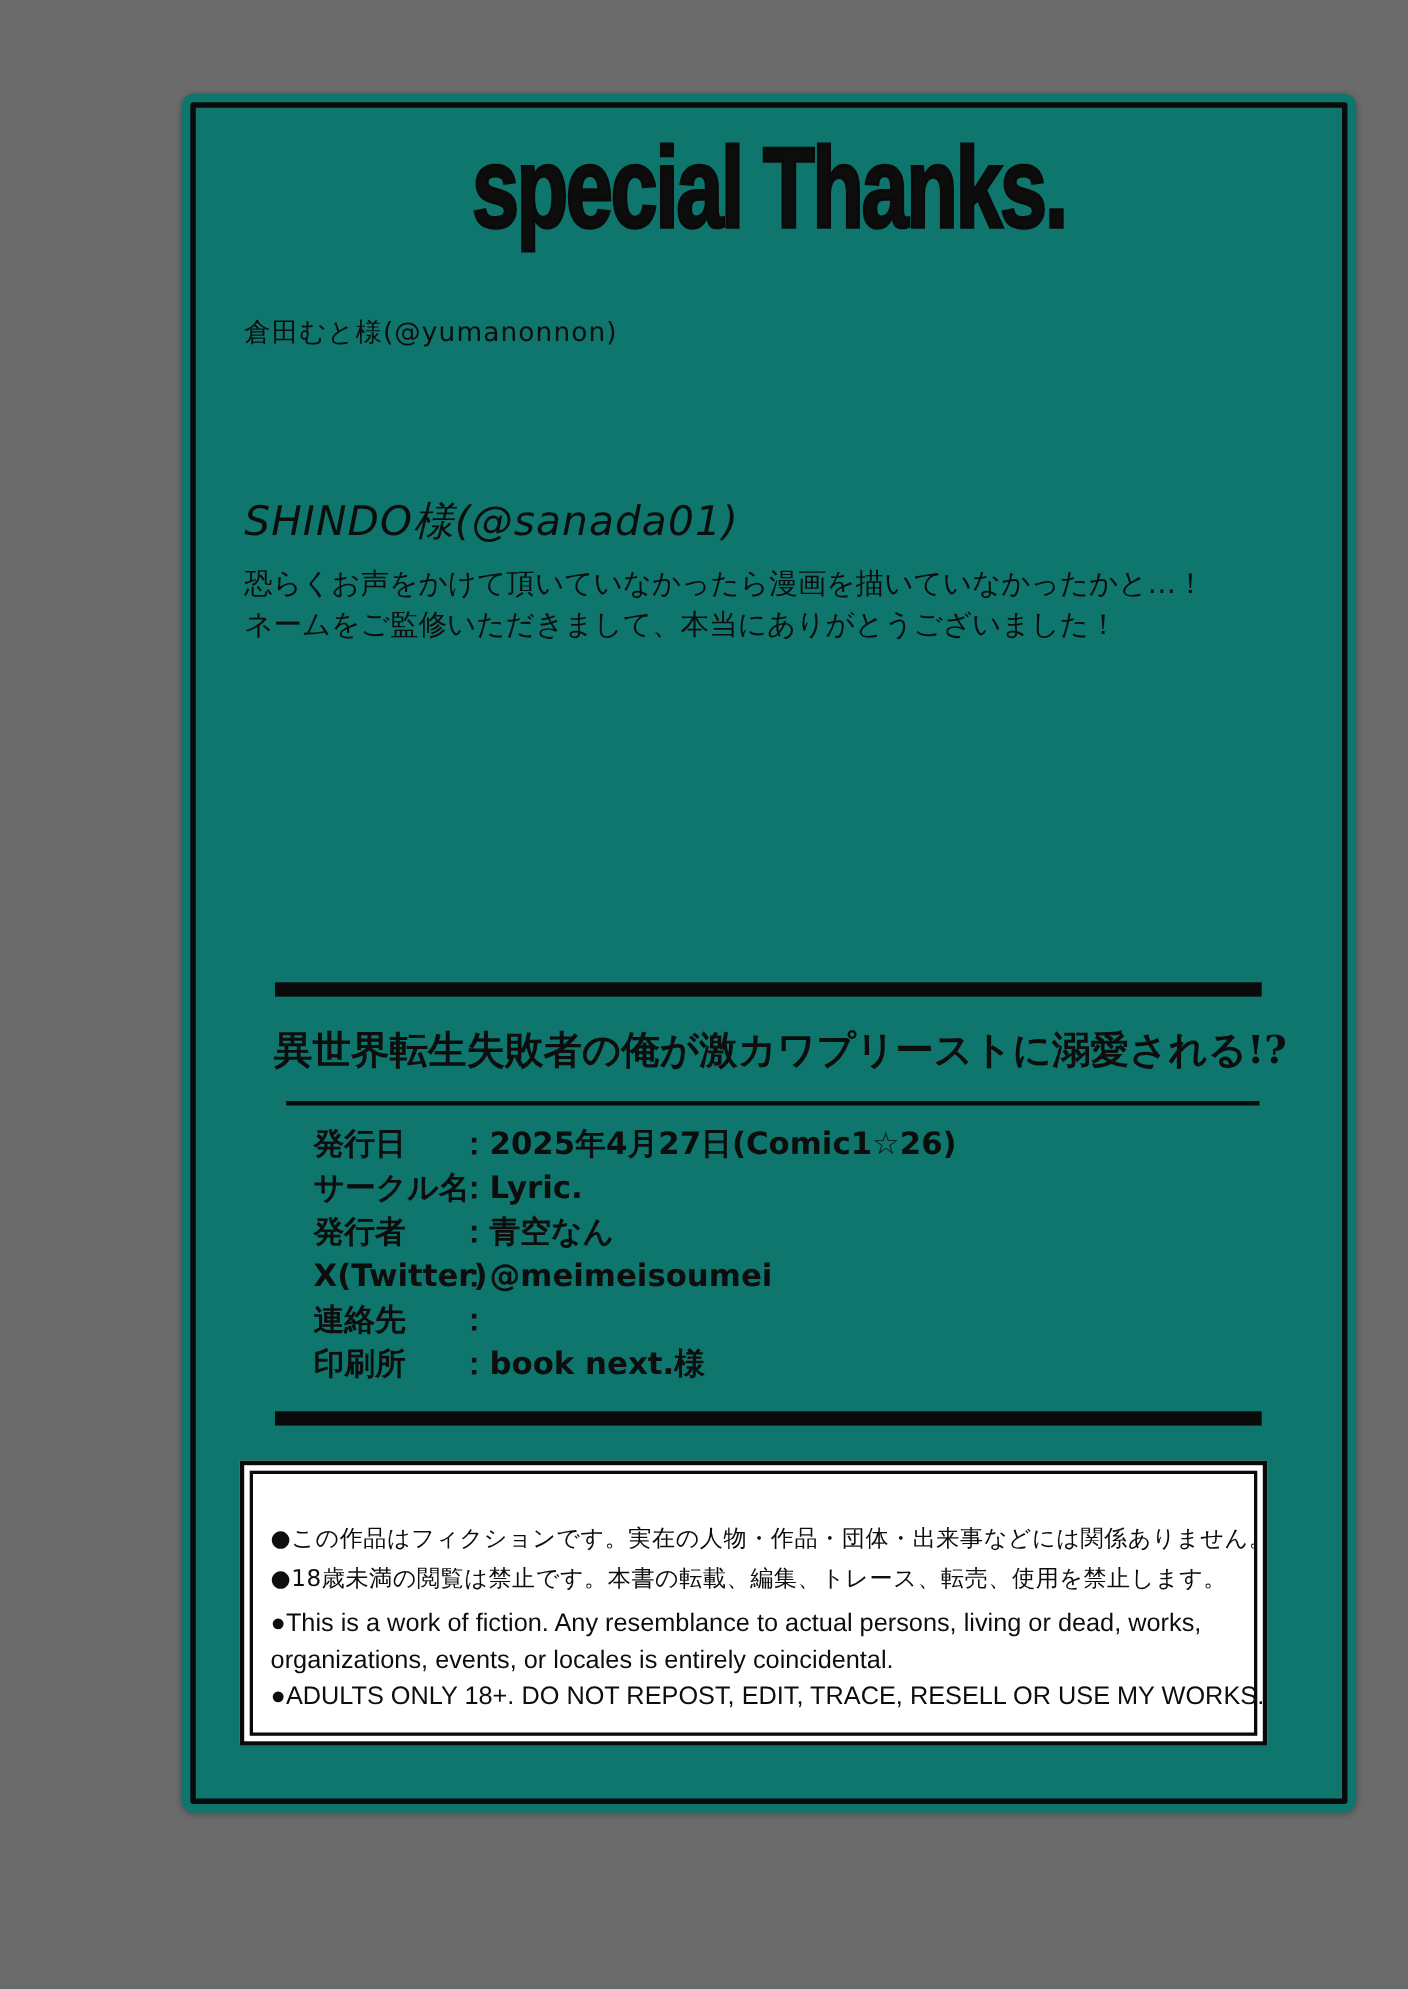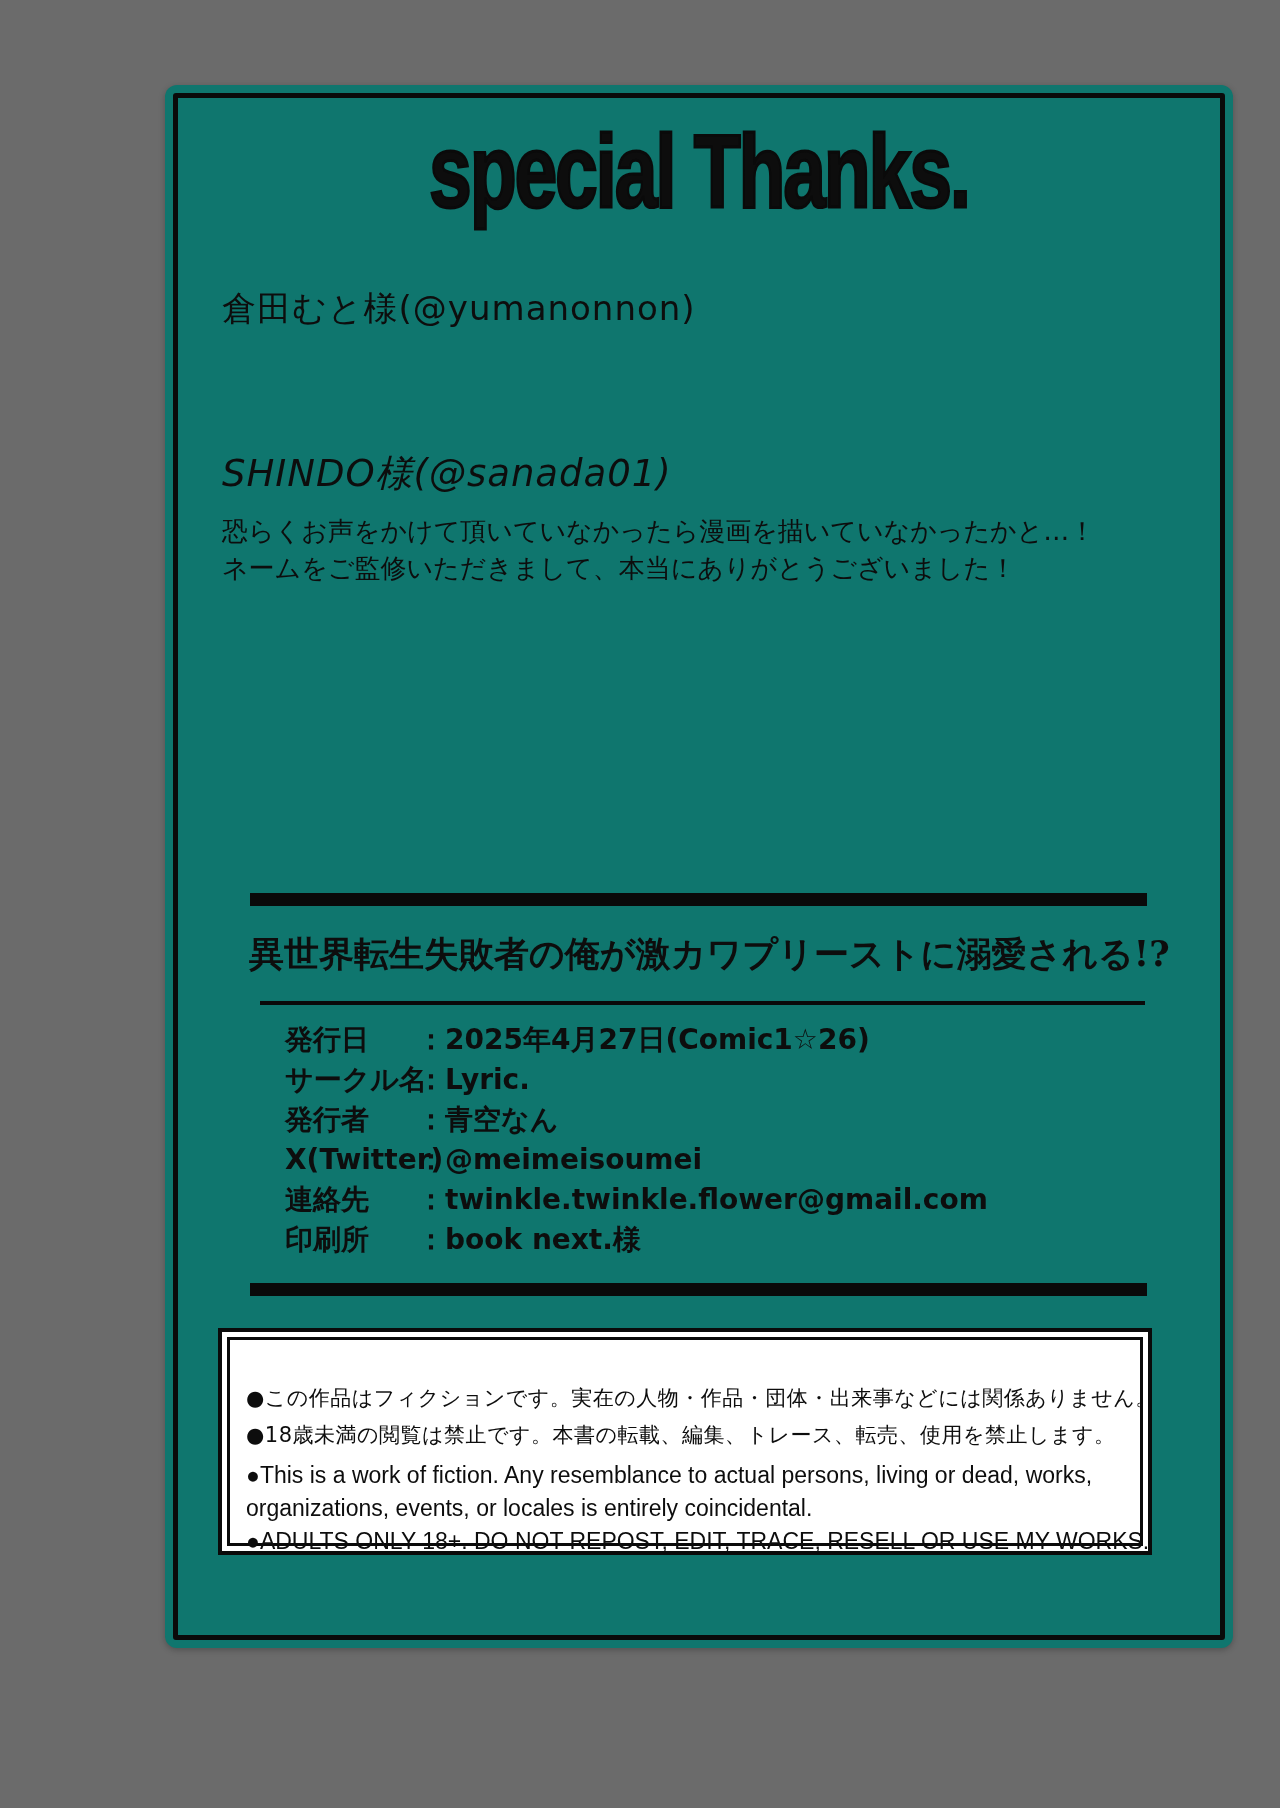"倉田むと様(@yumanonnon)" .thanks-name.n1 { font-size: 34px -> 24px }
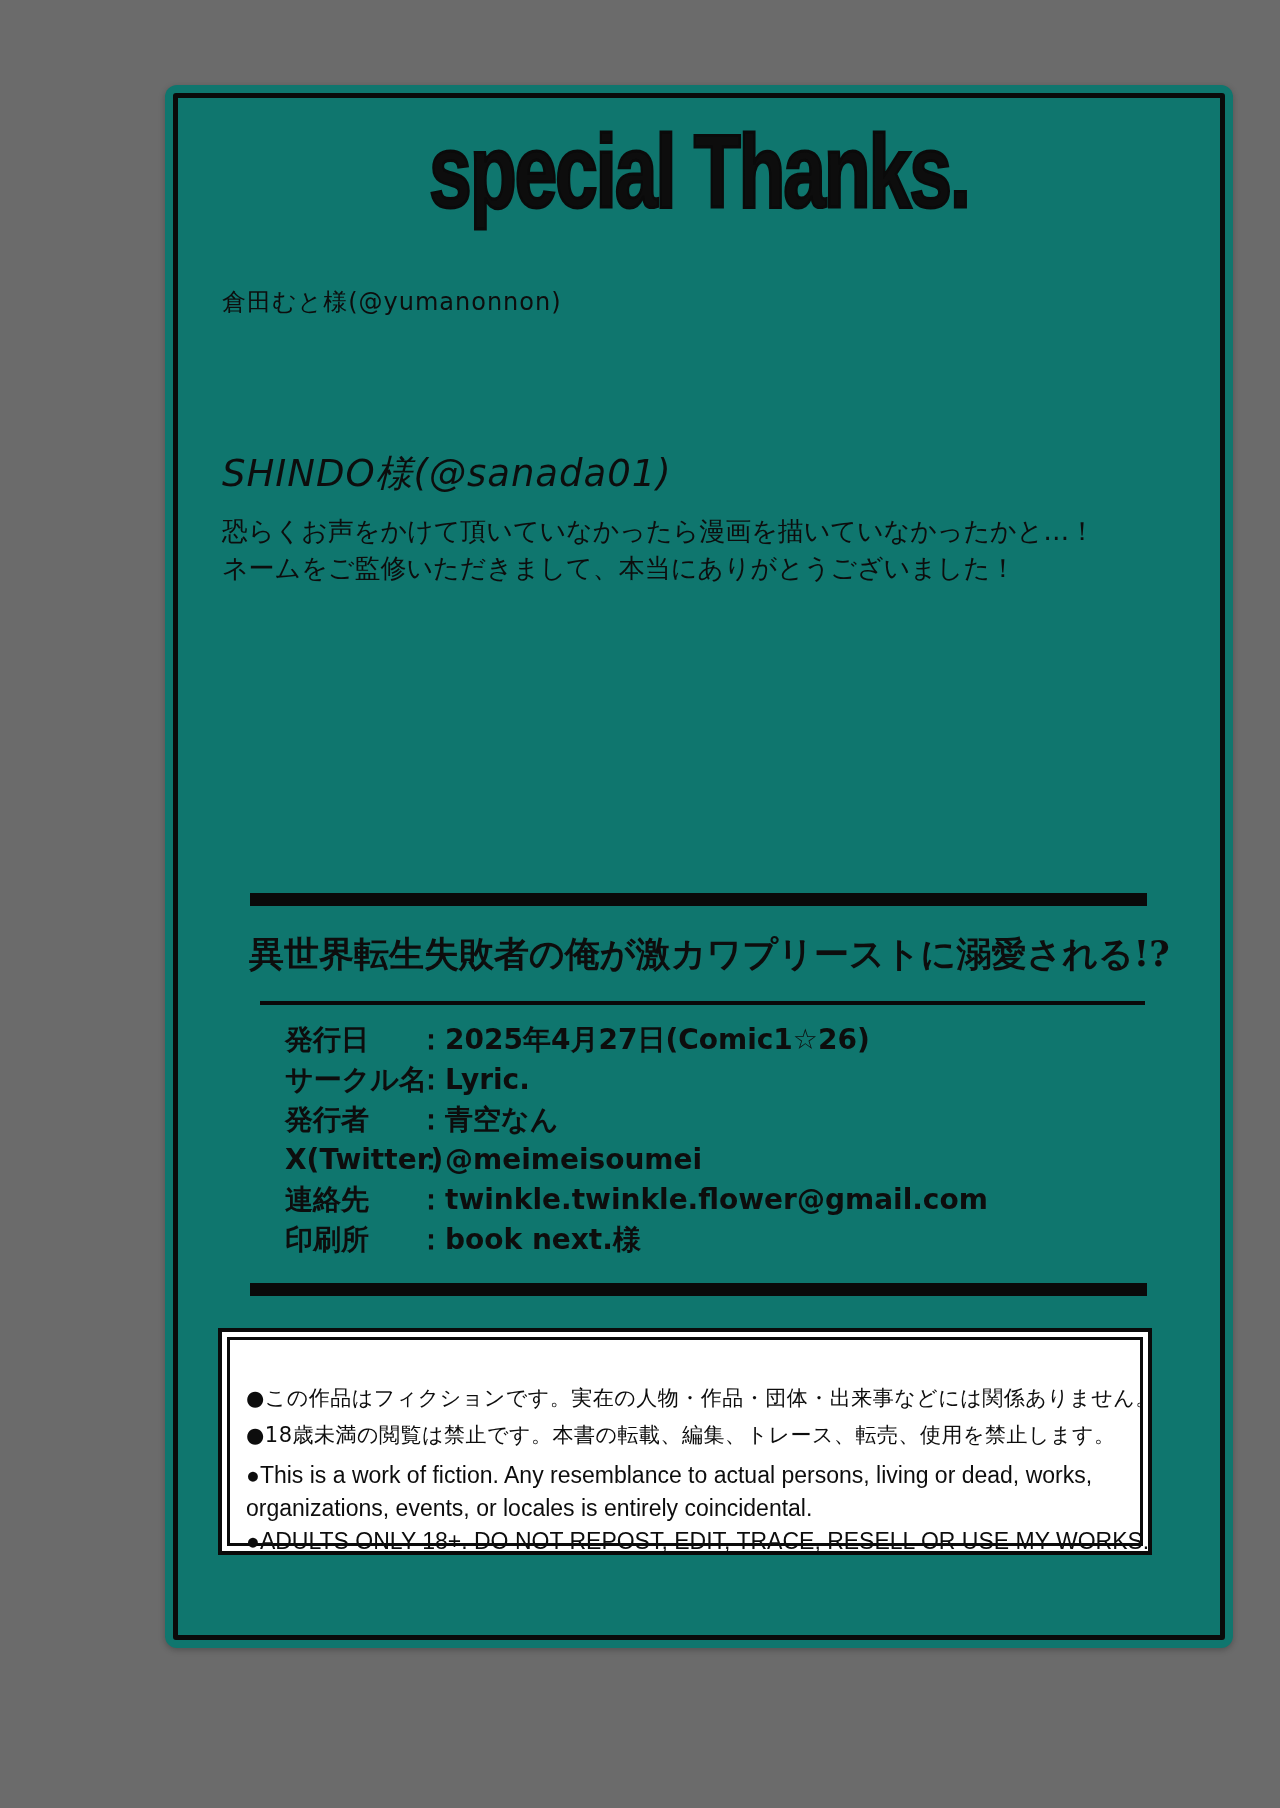"twinkle.twinkle.flower@gmail.com" span.value { html: <span>twinkle.twinkle.flower@gmail.com</span> -> none }
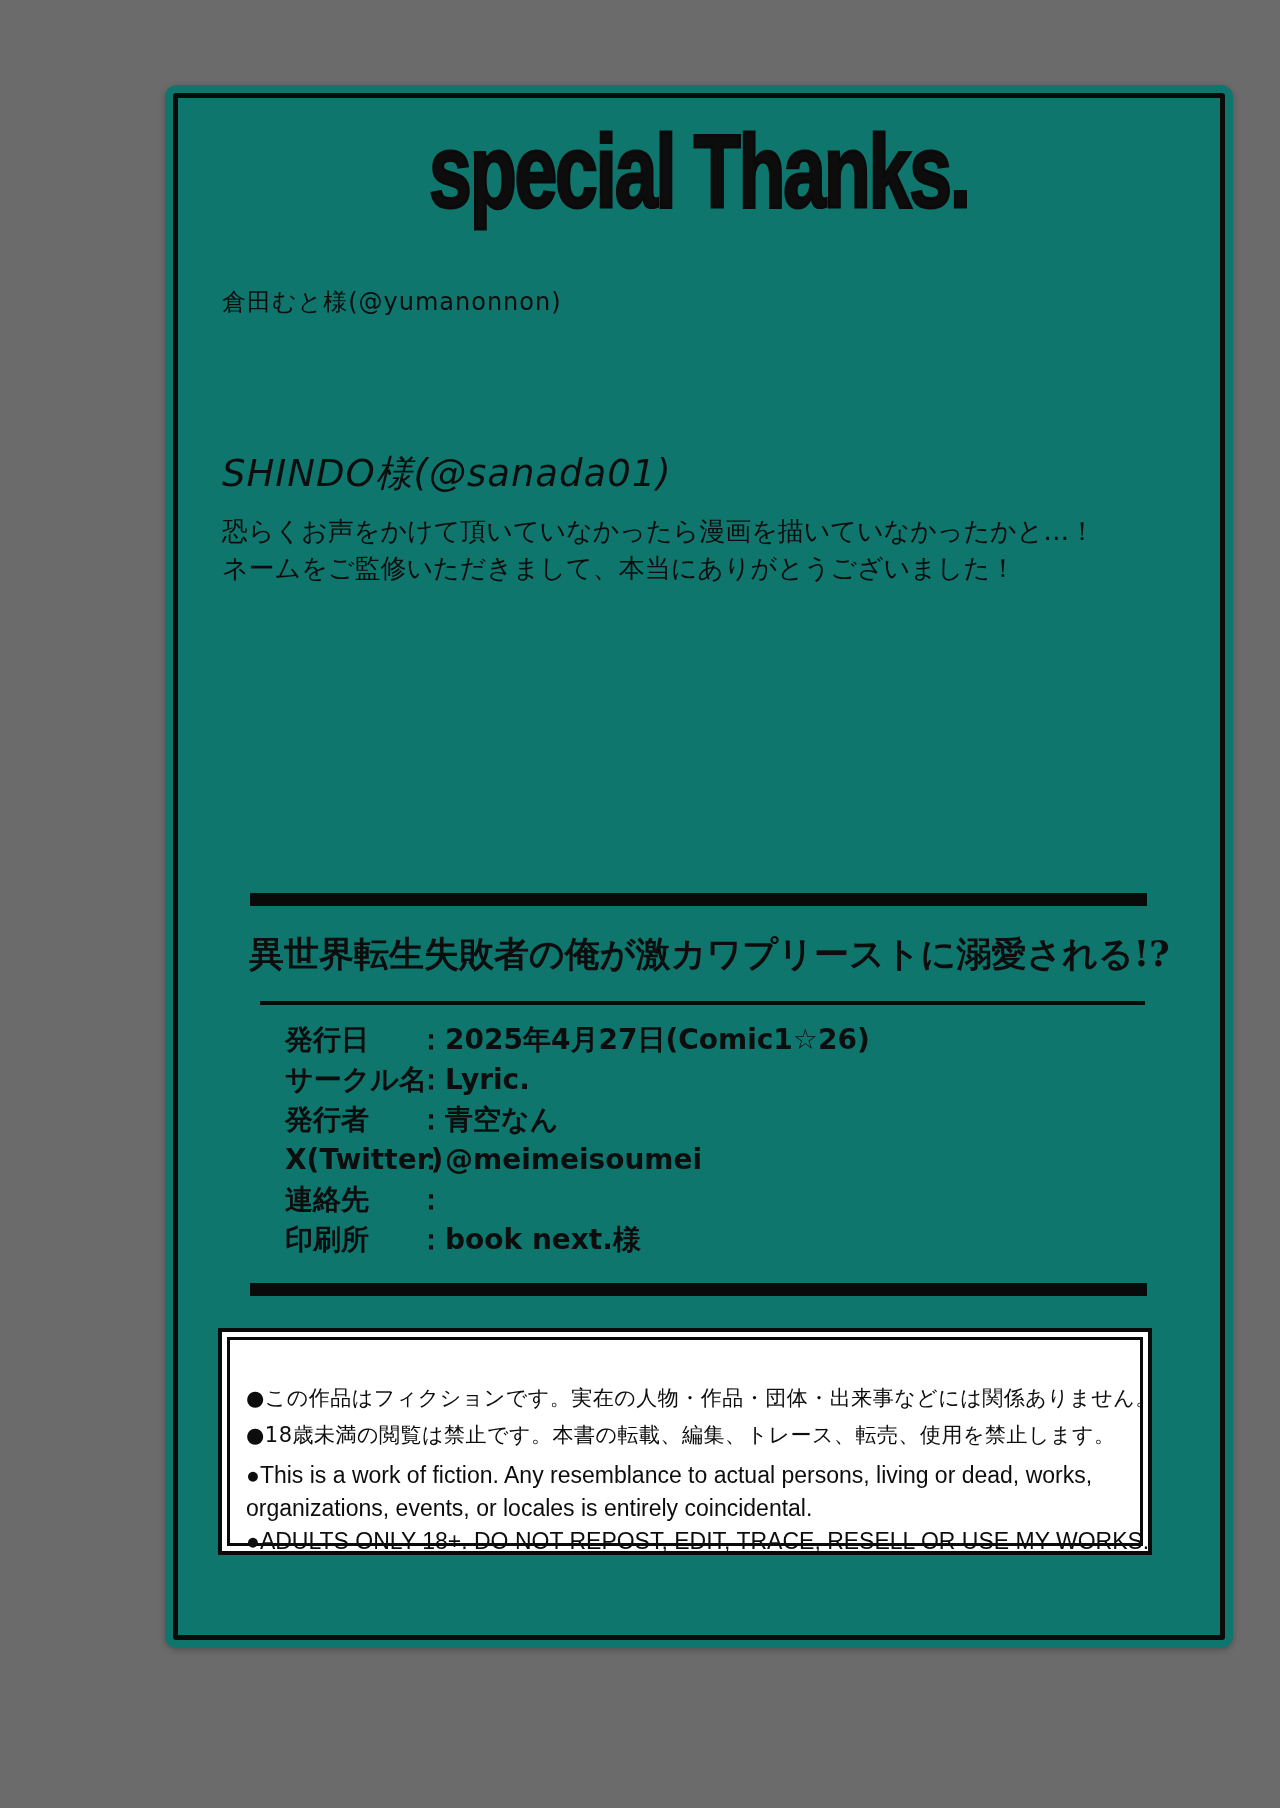"●この作品はフィクションです。実在の人物・作品・団体・出来事などには関係ありませ" .disclaimer-box { height: 227px -> 259px }
